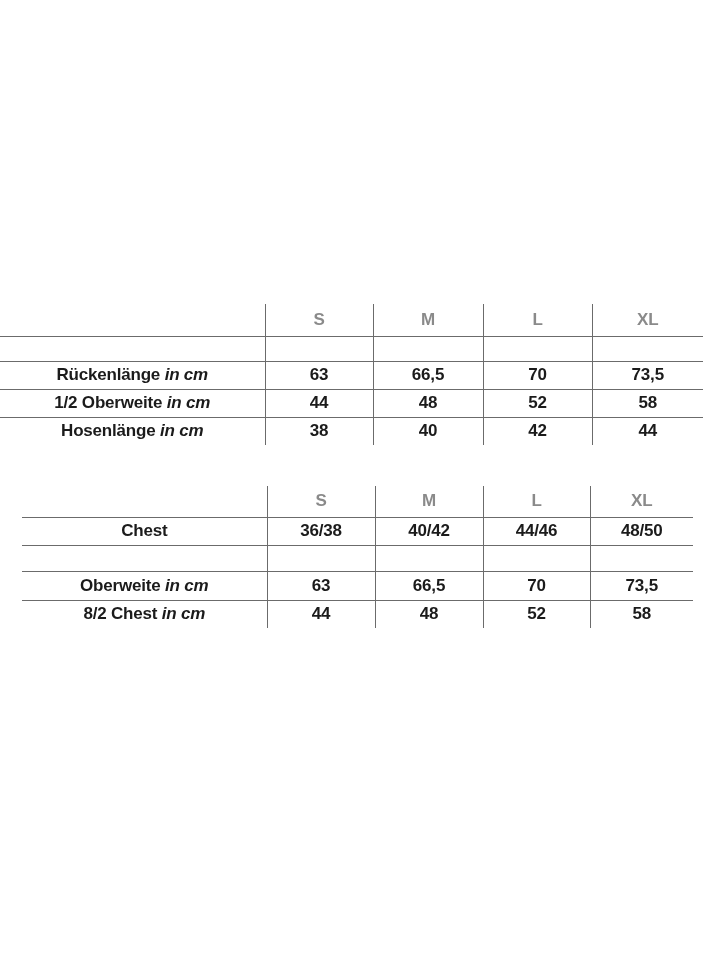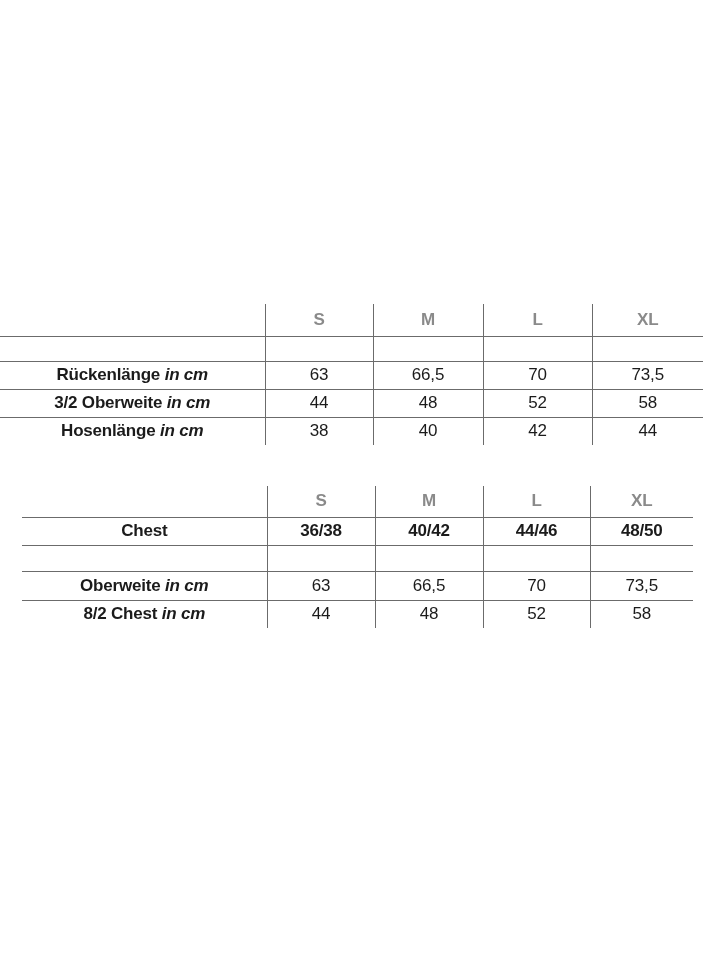"63" td.num { font-weight: normal -> bold }
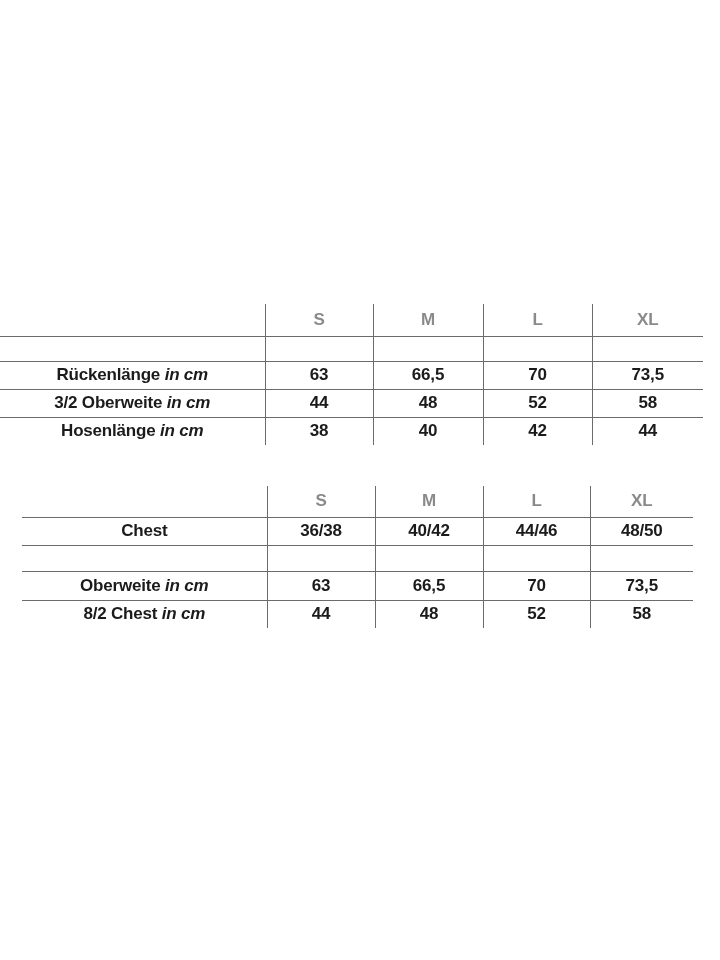"3/2 Oberweite" span { text: 3/2 -> 1/2 }
